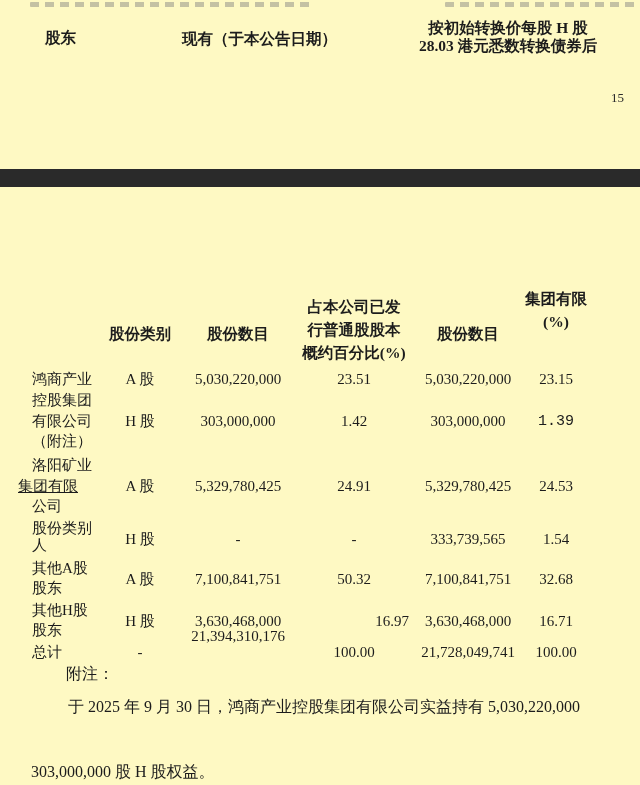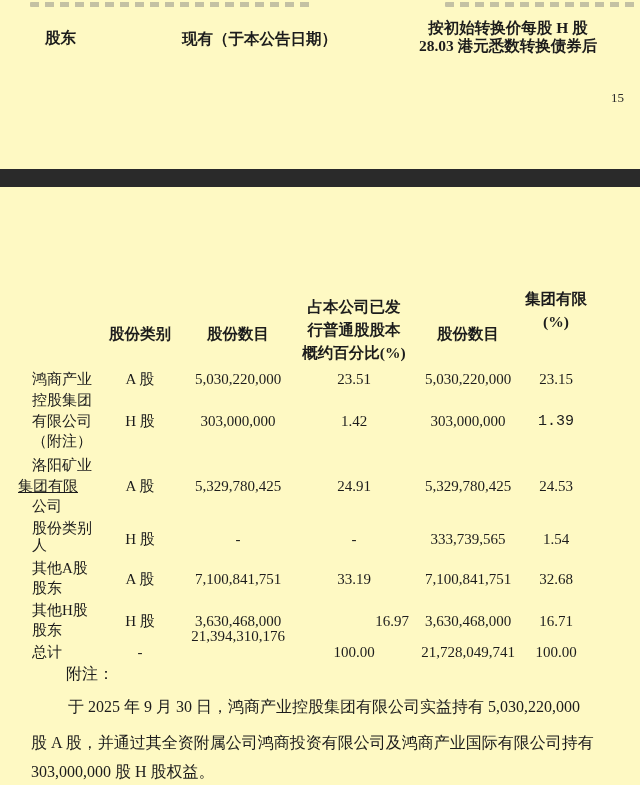"33.19" div.cell { text: 33.19 -> 50.32 }
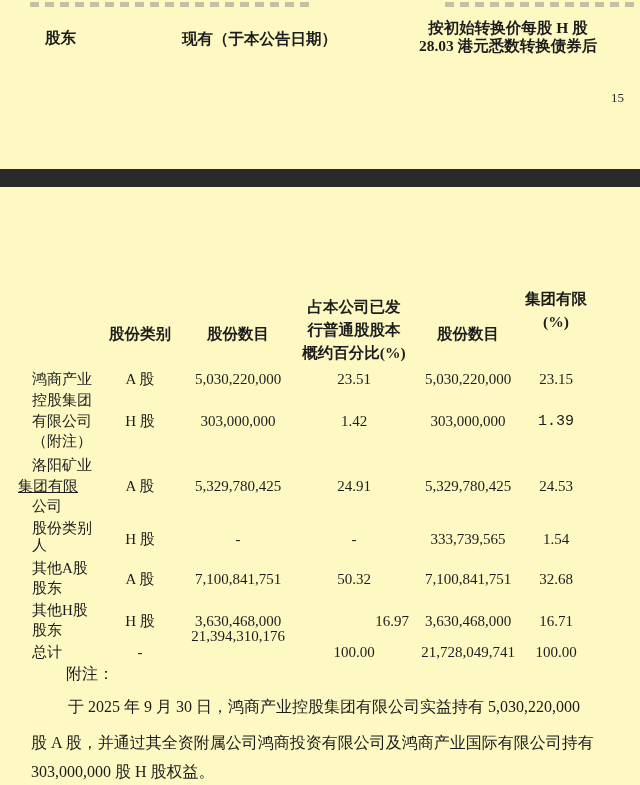"股 A 股，并通过其全资附属公司鸿商投资有限公司及鸿商产业国际有限公司持有" div.note { html: <div>股 A 股，并通过其全资附属公司鸿商投资有限公司及鸿商产业国际有限公司持有</div> -> none }
